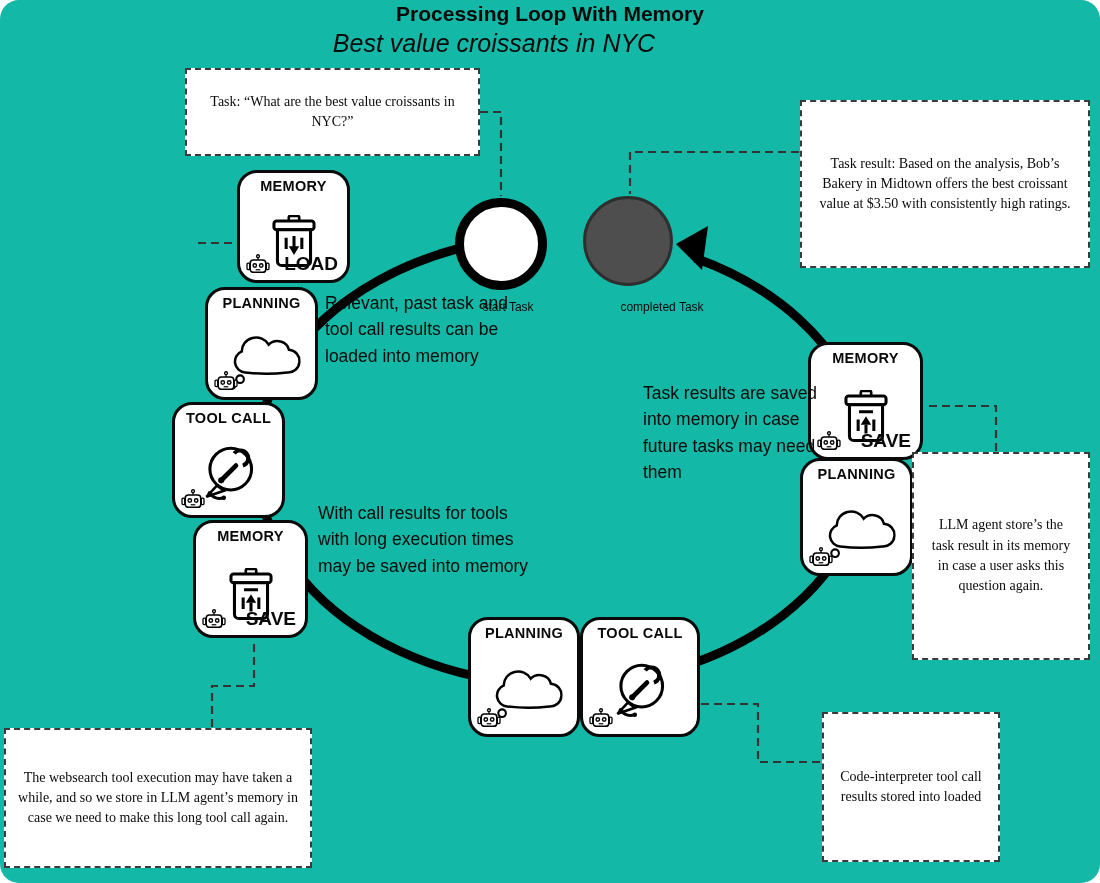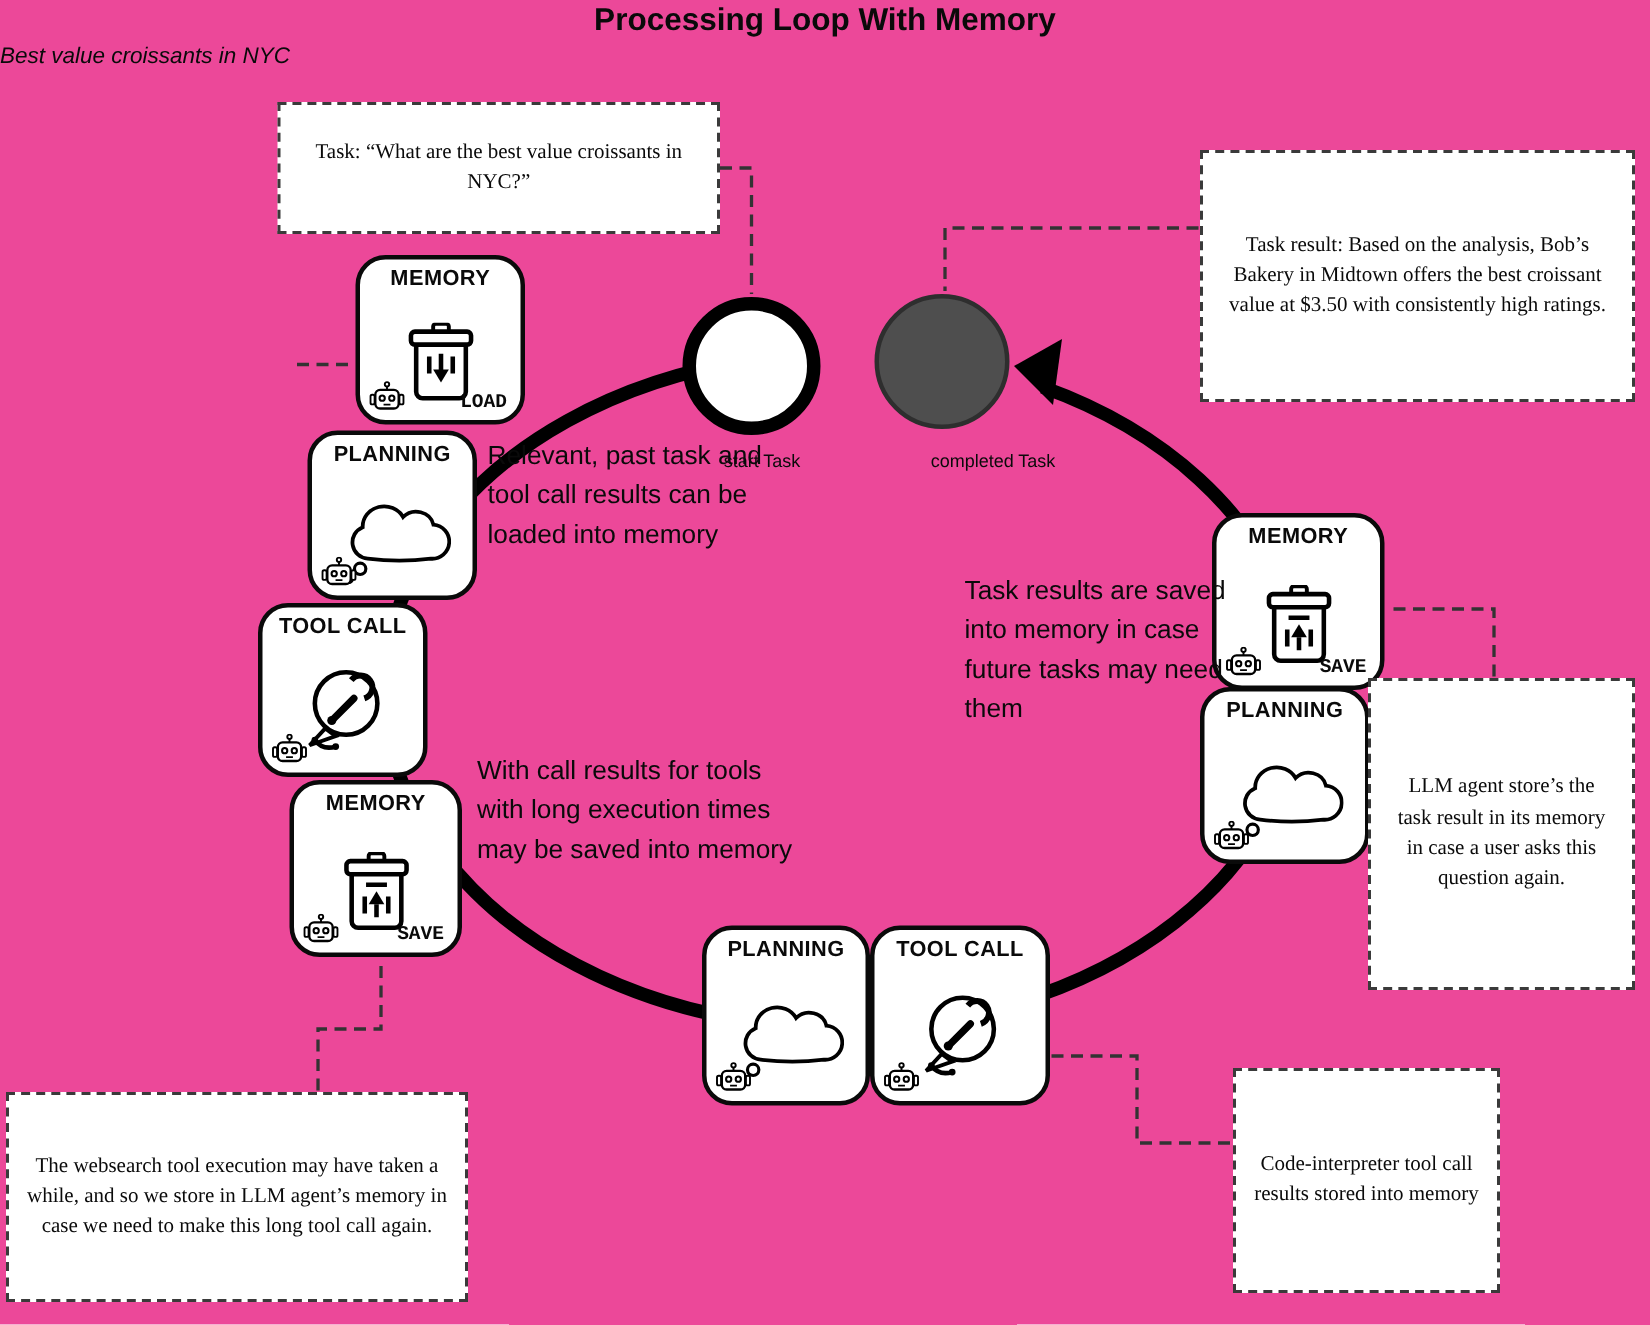"Processing Loop With Memory" .canvas { background: #ec4899 -> #14b8a6; border-radius: none -> 19px }
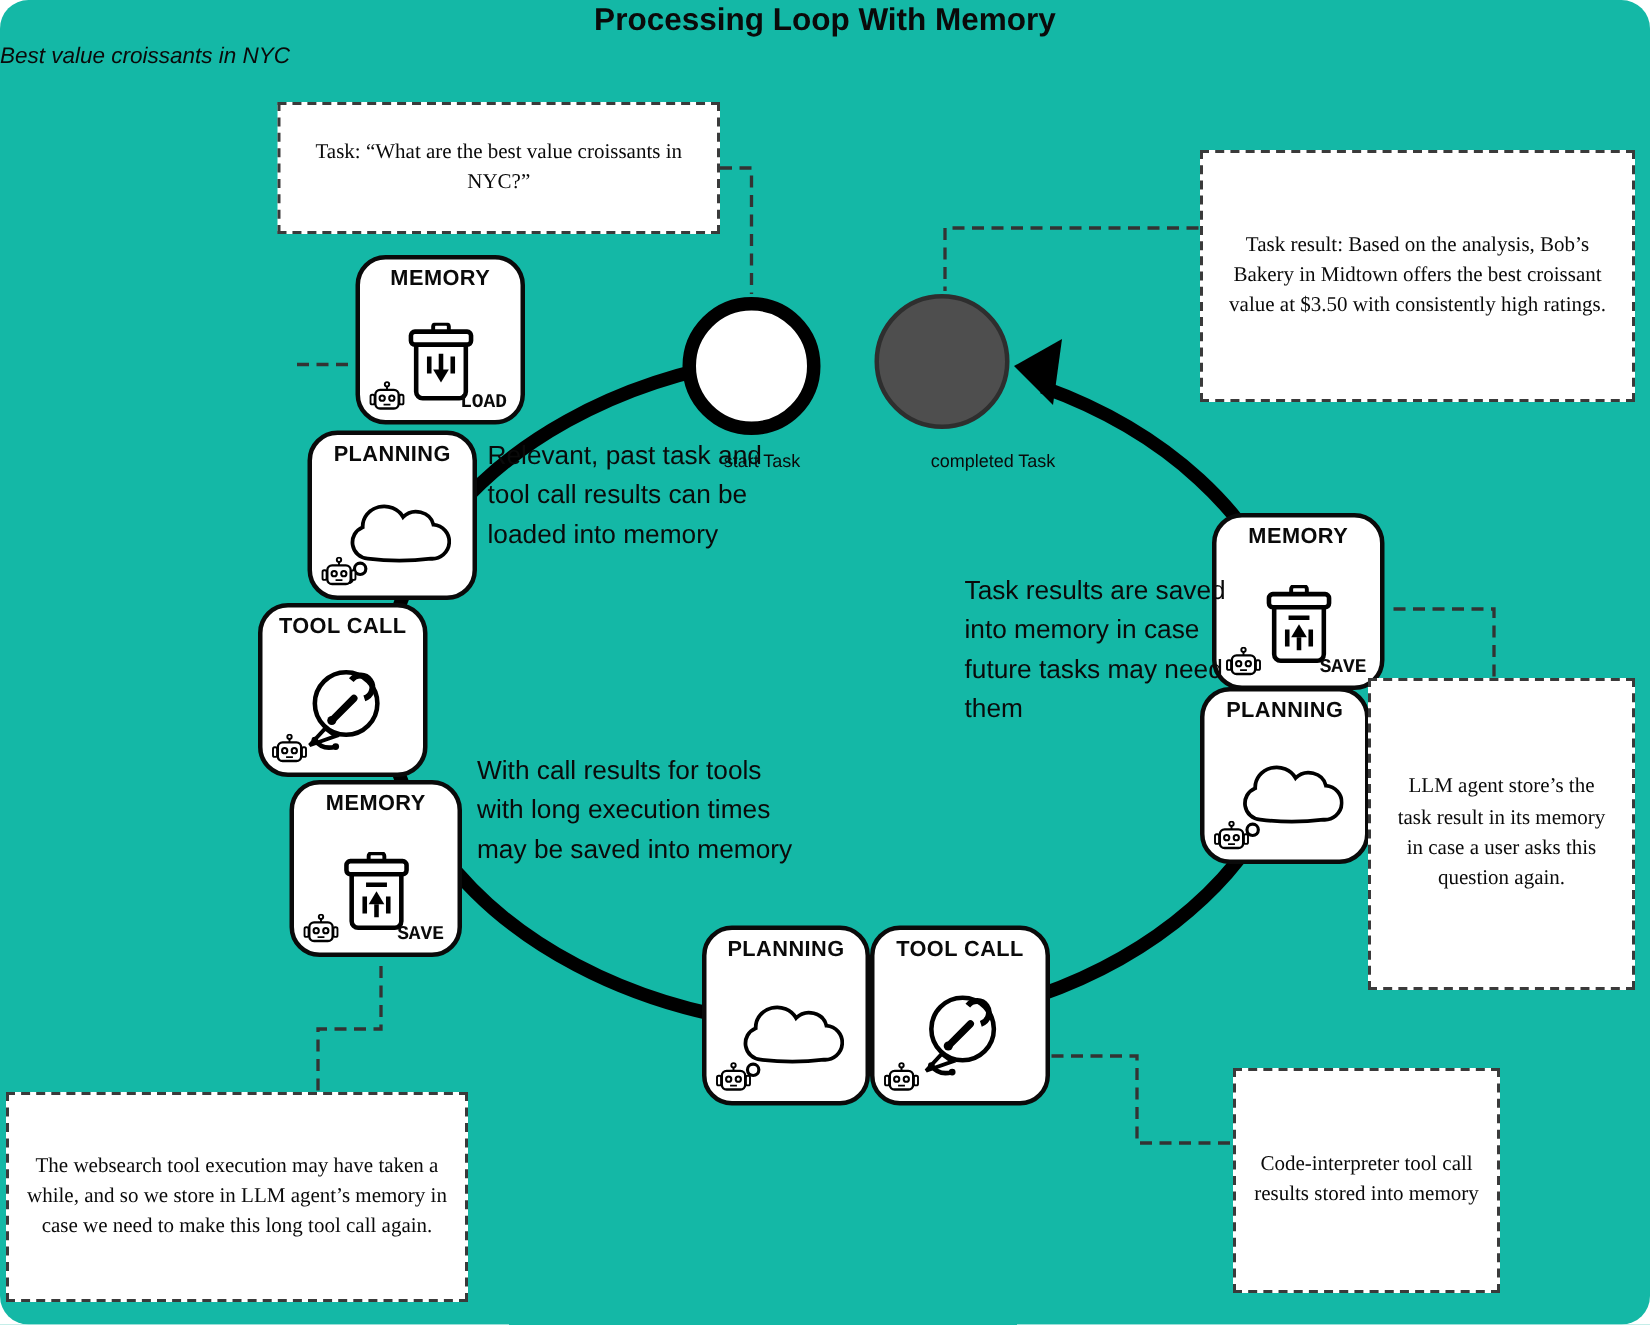"Best value croissants in NYC" .hdr-sub { font-size: 15px -> 25px; text-align: none -> center }
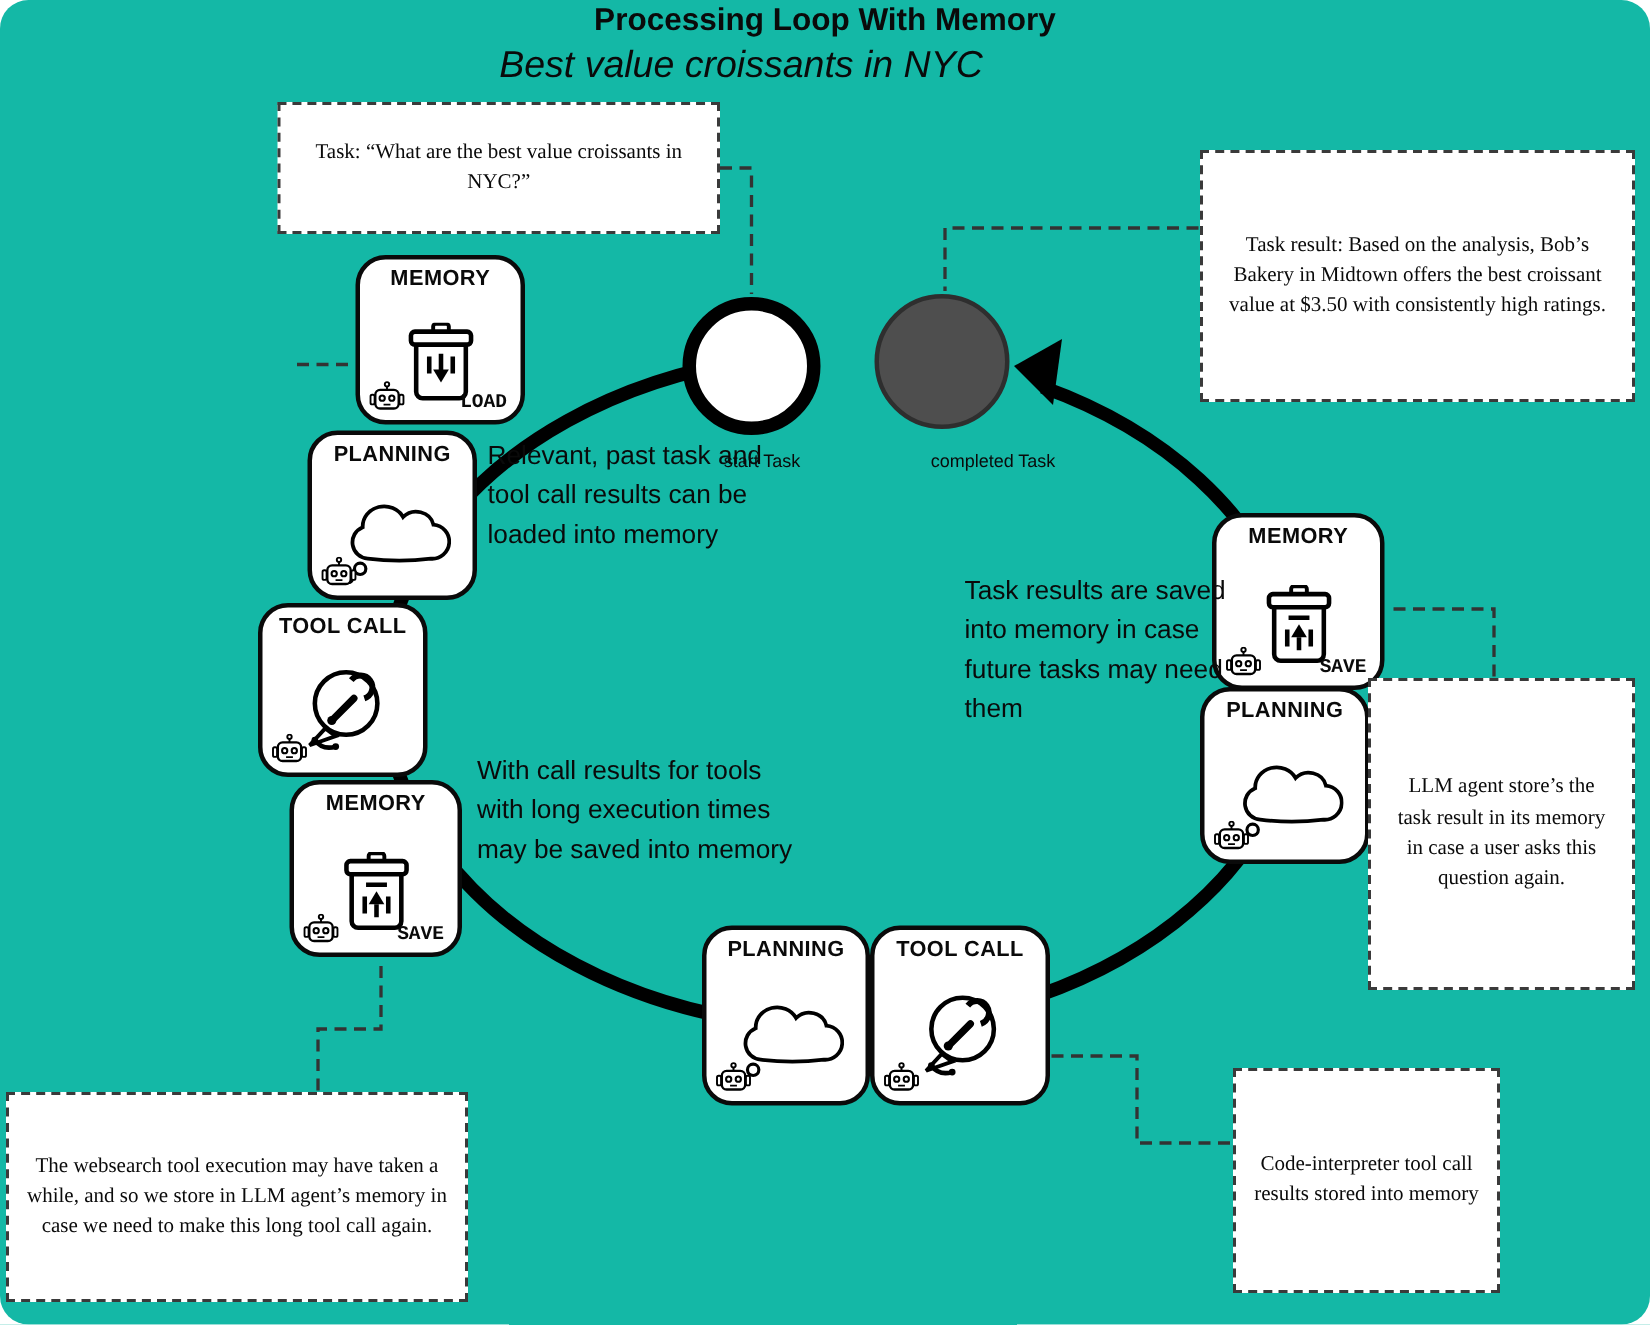"LOAD" .node-sub { font-family: Liberation Mono, monospace -> none; font-size: 13px -> 19px }
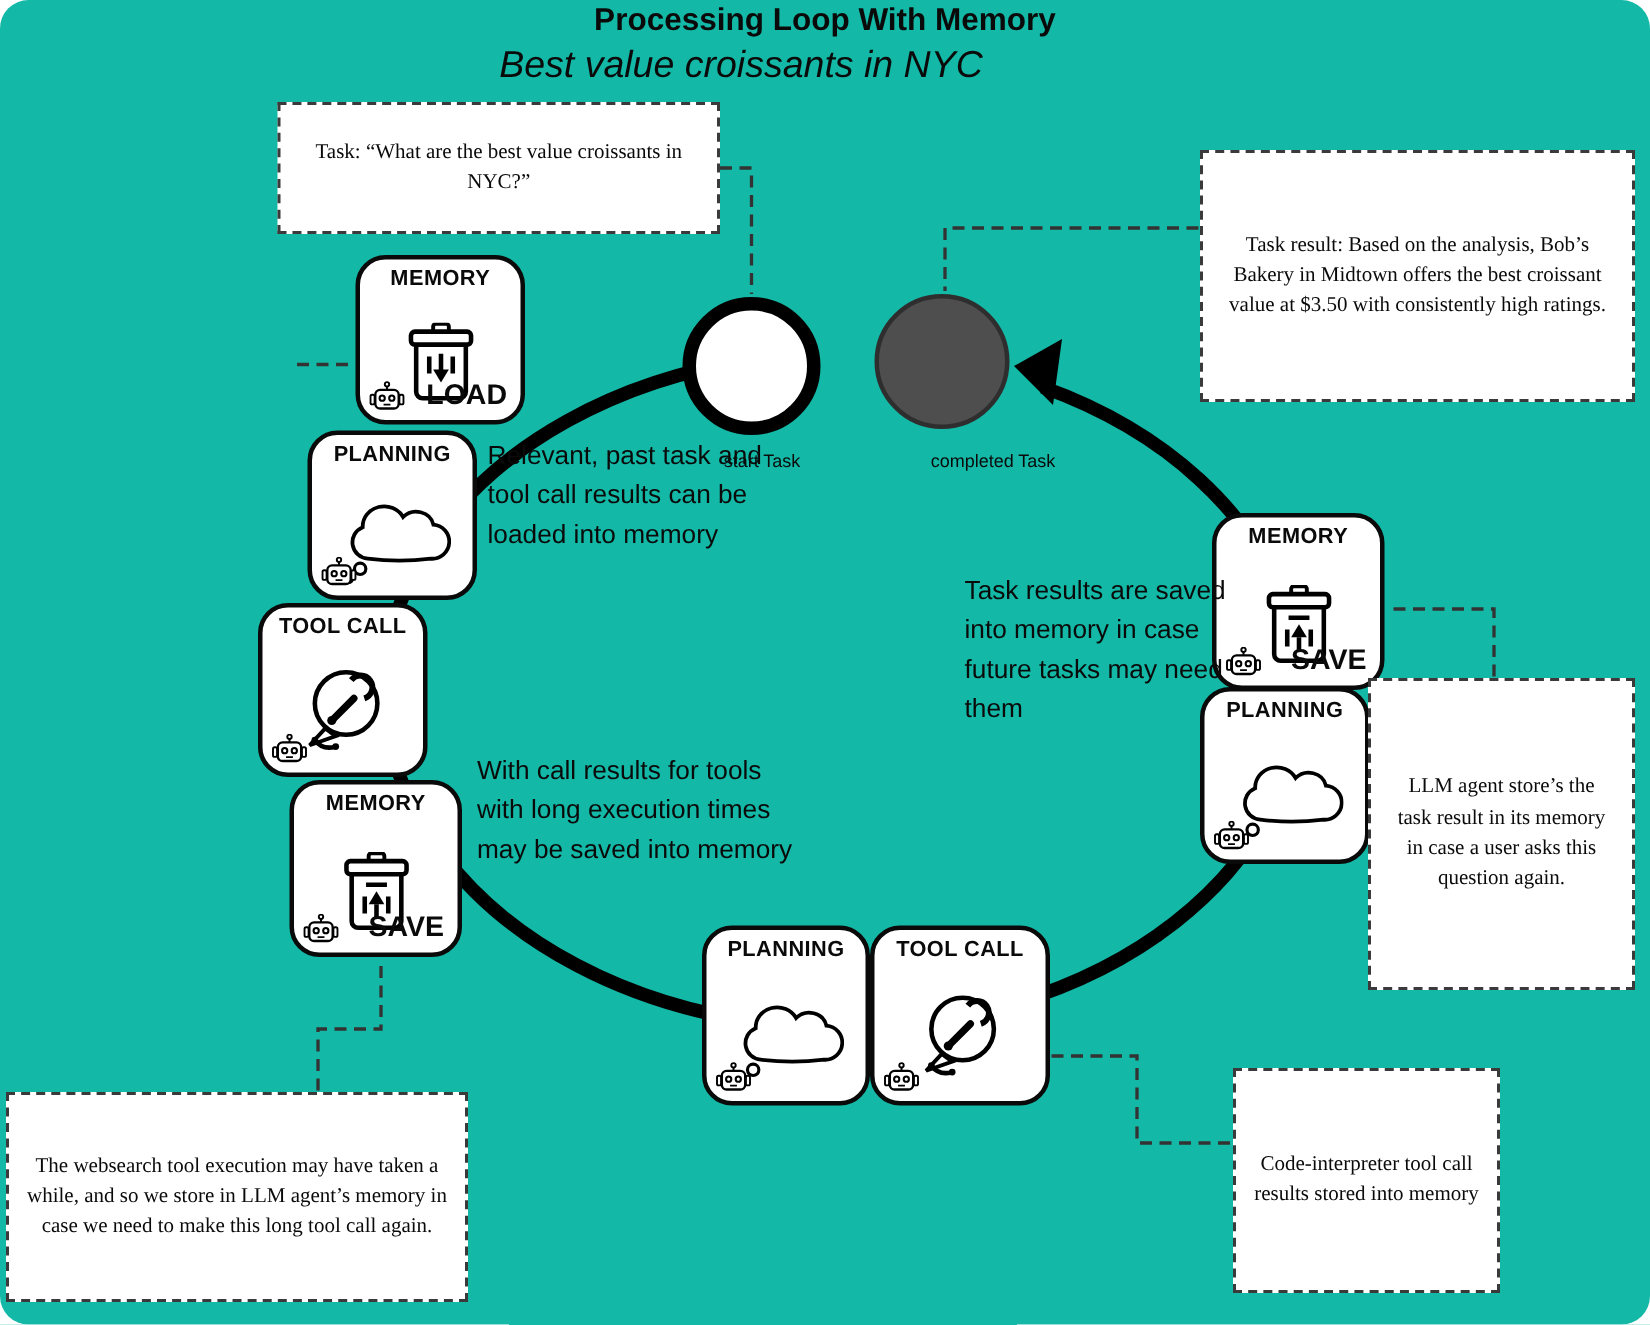"Code-interpreter tool call results" div.callout { text: memory -> loaded }
